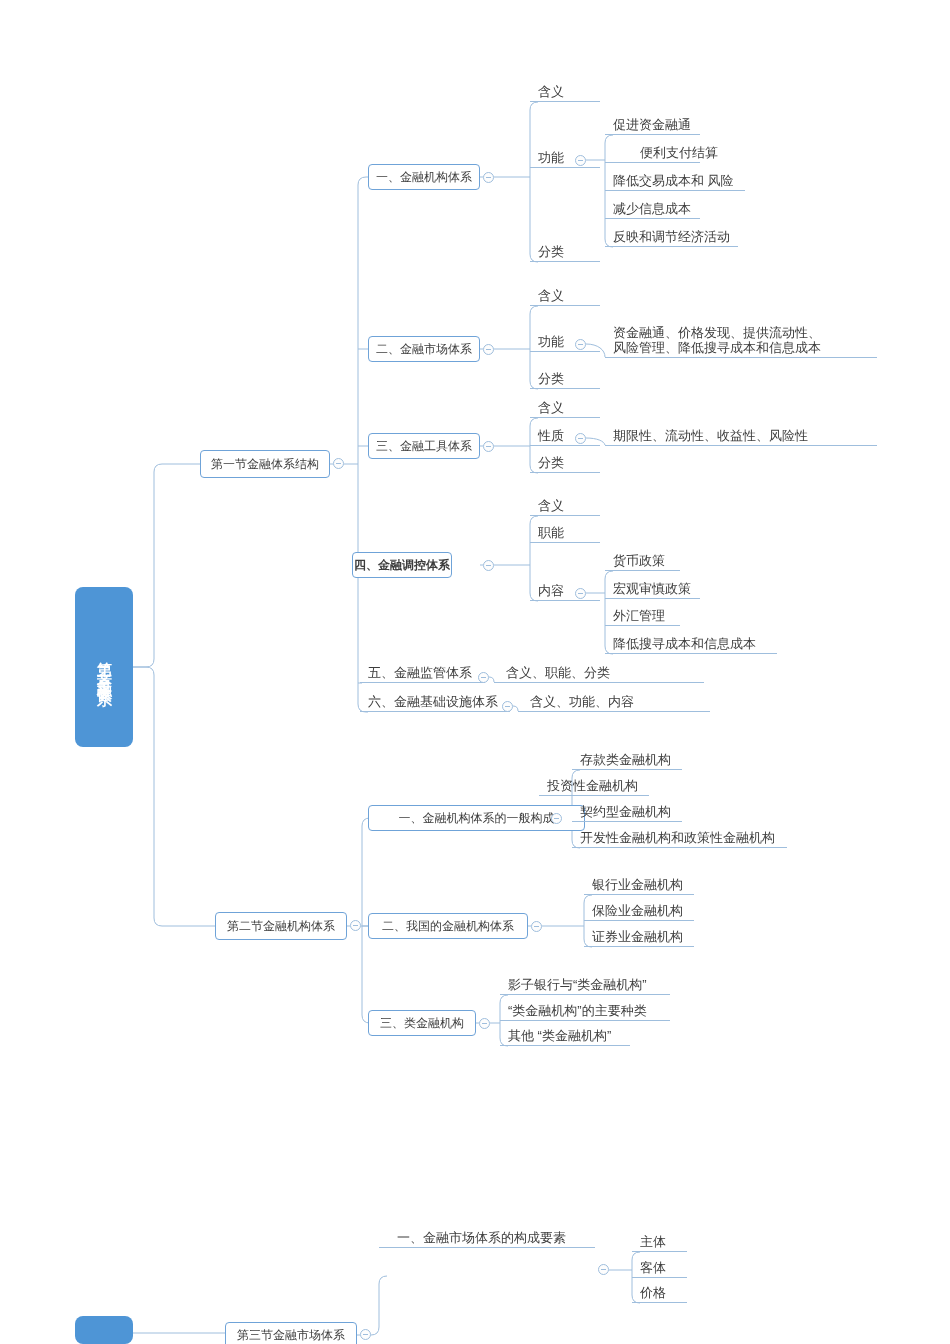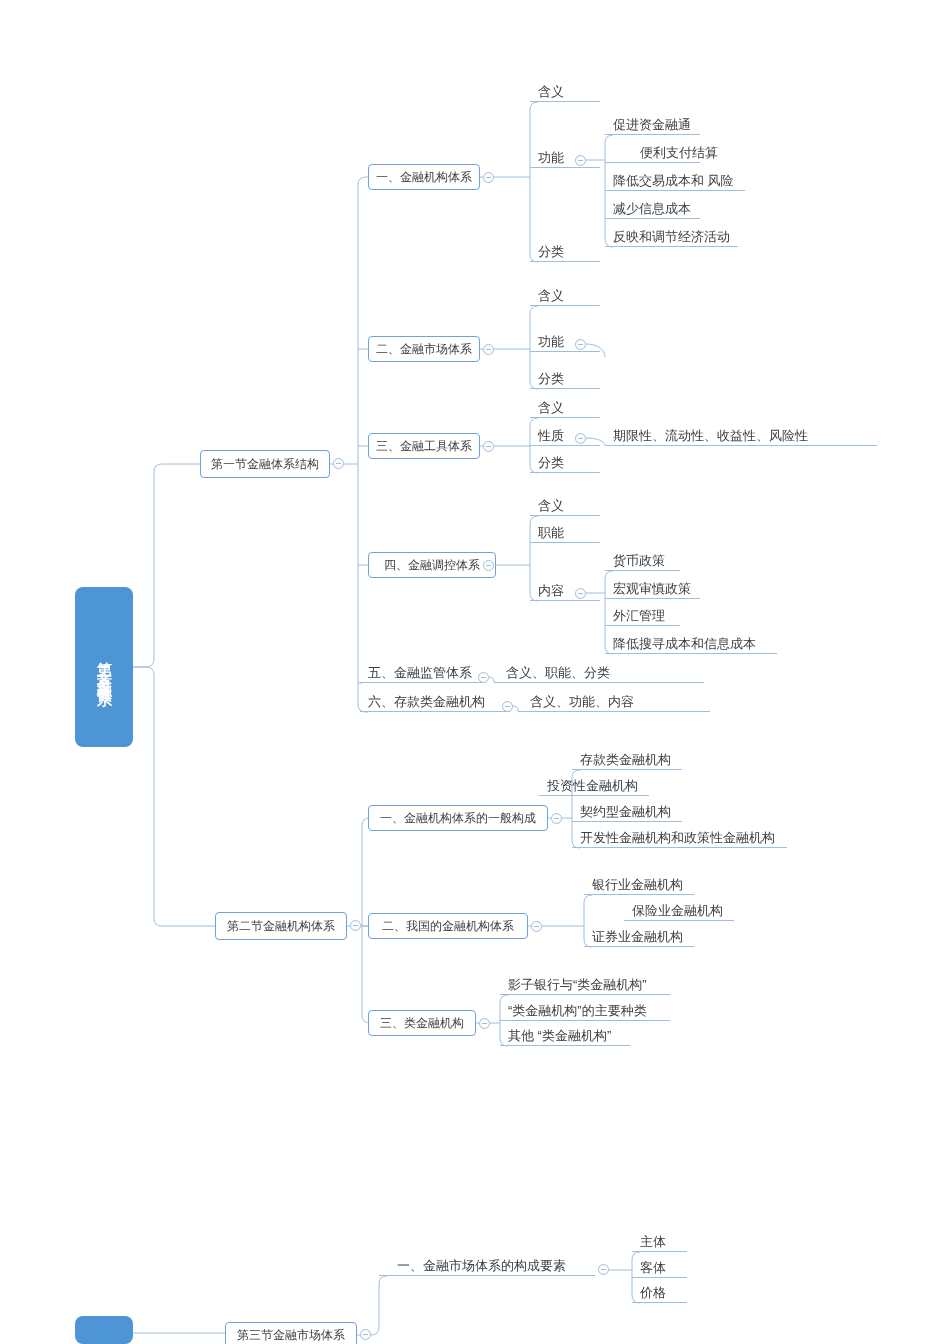"资金融通、价格发现、提供流动性、风险管理、降低搜寻成本和信息成本" div.leaf { html: none -> <div> <span>资金融通、价格发现、提供流动性、风险管理、降低搜寻成本和信息成本</span> </div> }
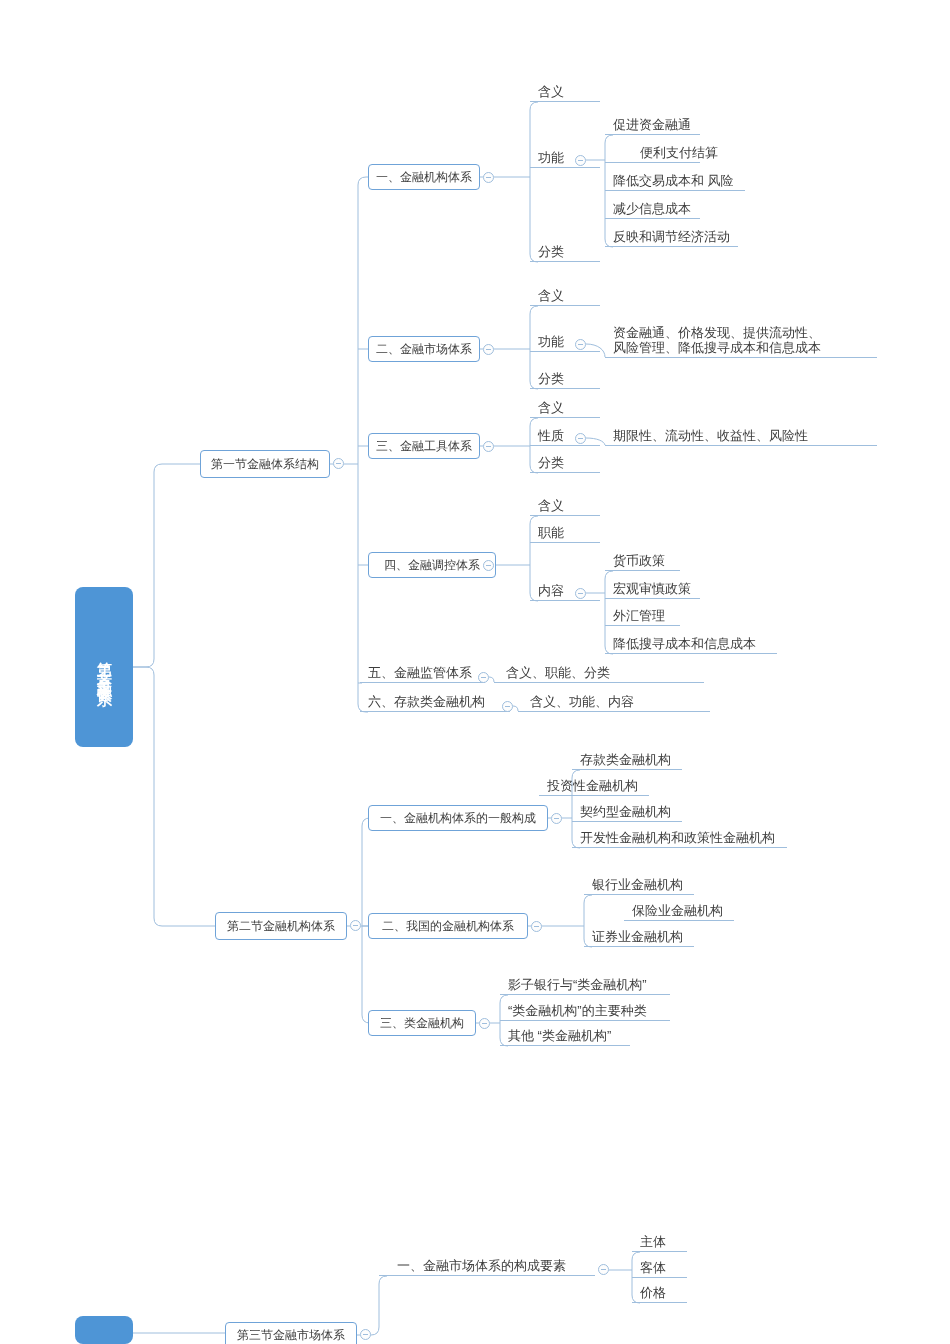"四、金融调控体系" div.box { font-weight: none -> bold; left: 368px -> 352px; width: 128px -> 100px }
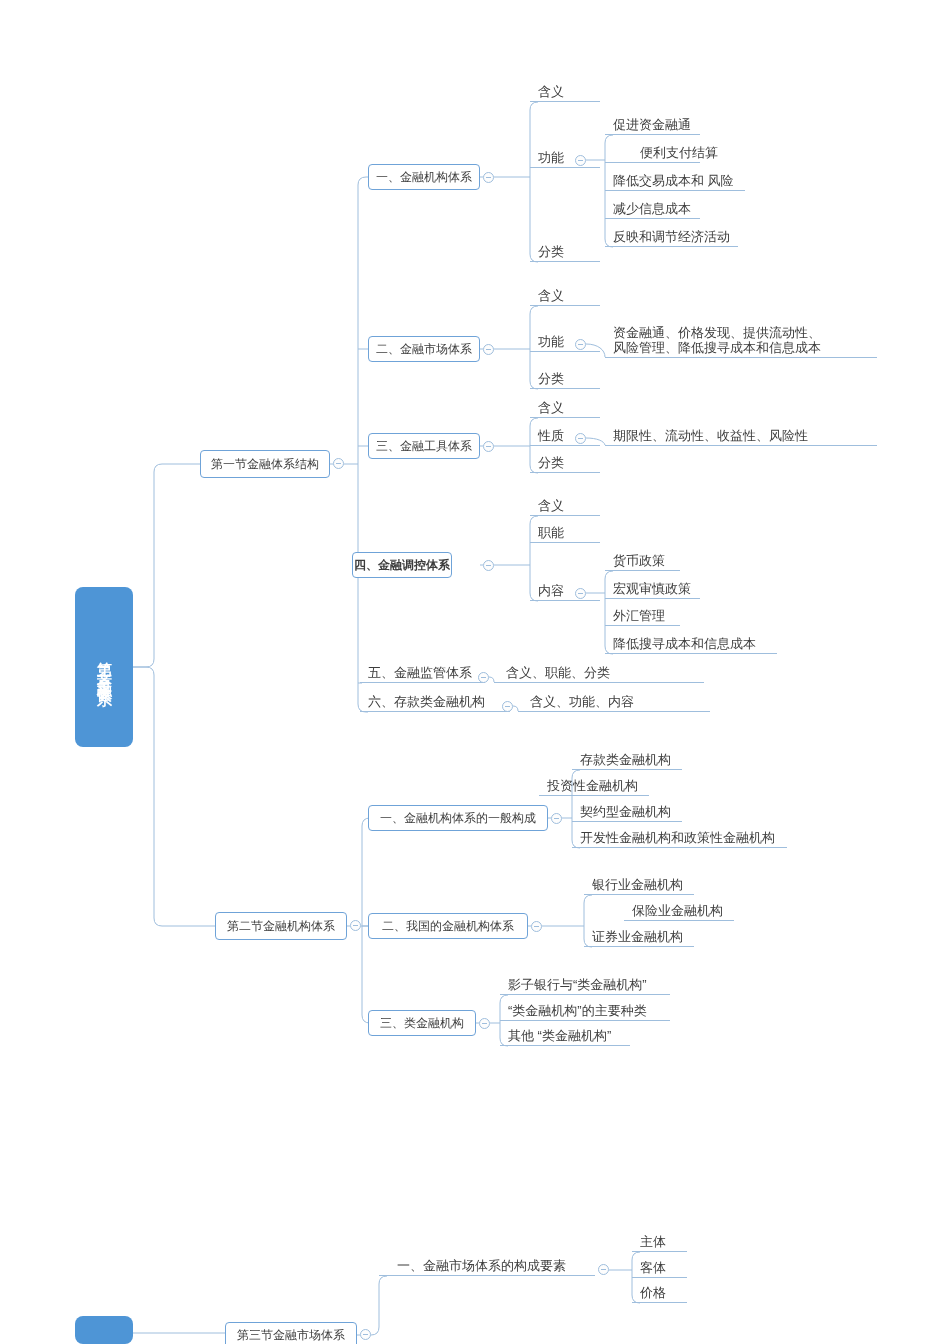"六、存款类金融机构" div.leaf { text: 存款类金融机构 -> 金融基础设施体系 }
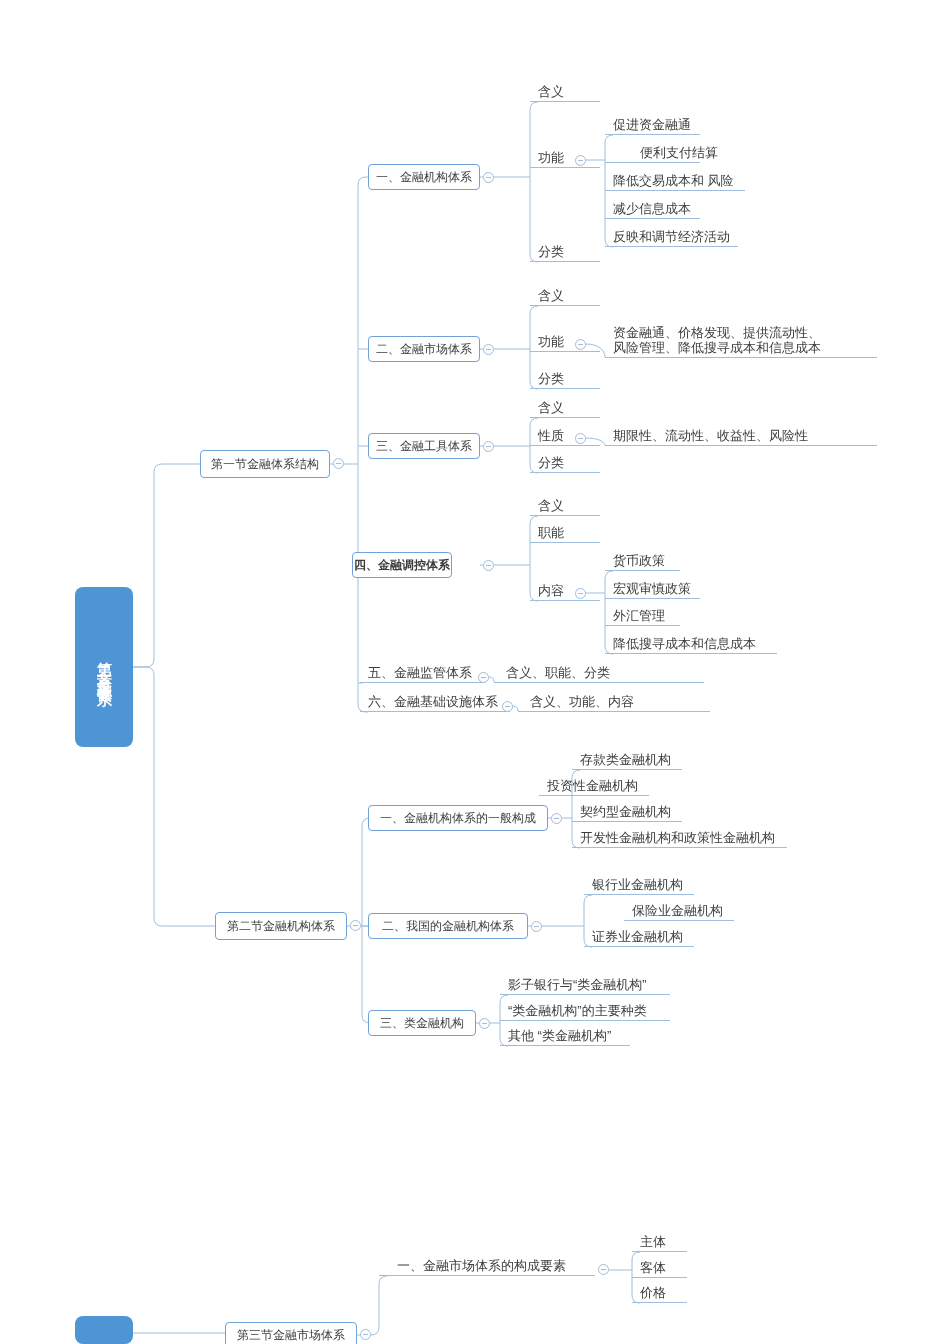"一、金融机构体系的一般构成" div.box { width: 180px -> 217px }
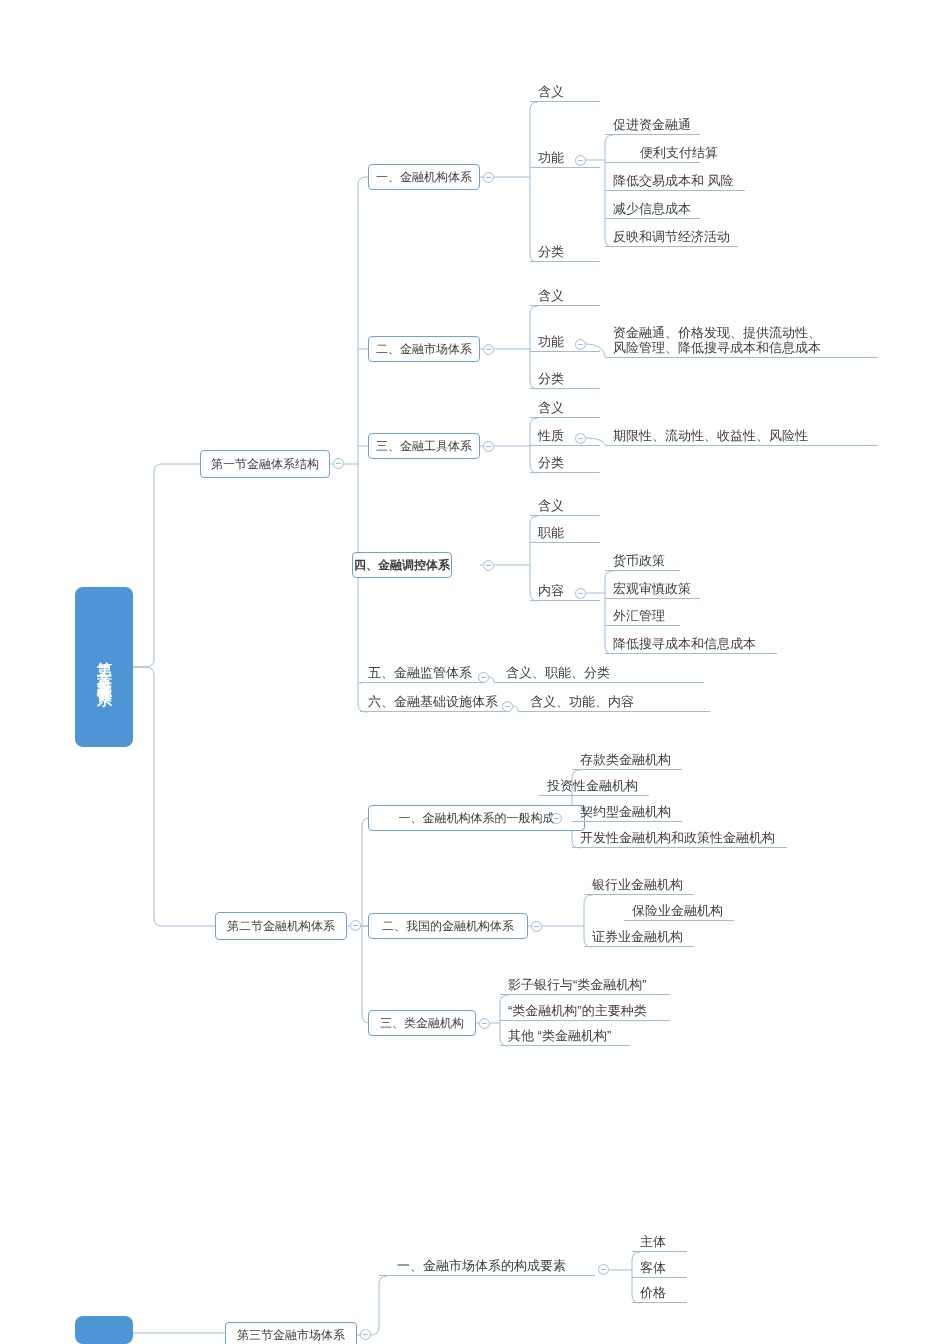"保险业金融机构" div.leaf { margin-left: 40px -> none }
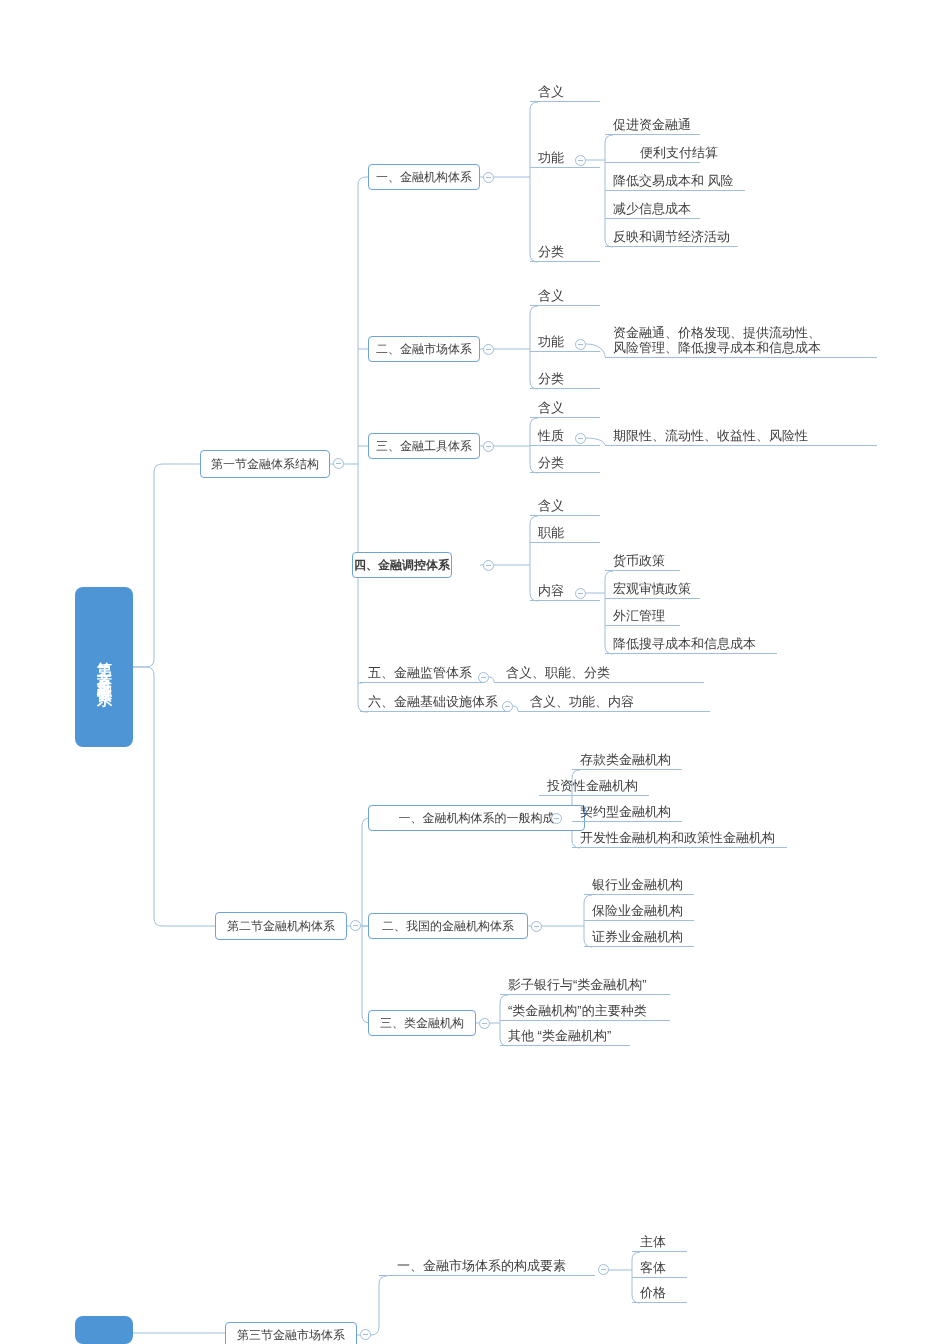"一、金融市场体系的构成要素" div.leaf { top: 1258px -> 1230px }
